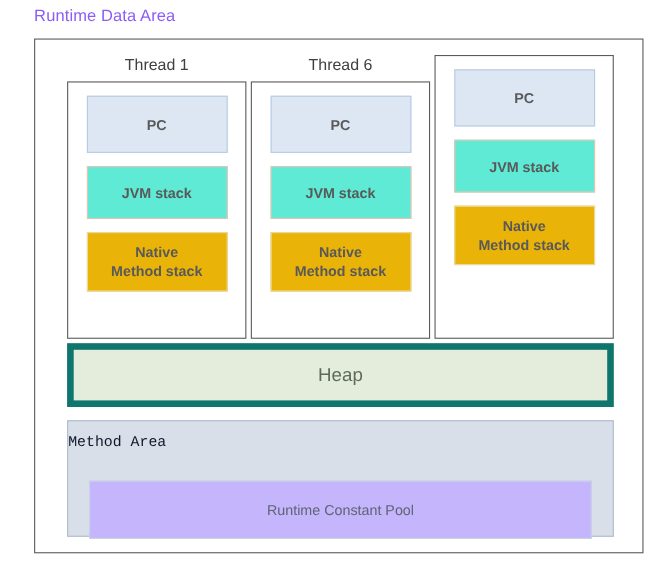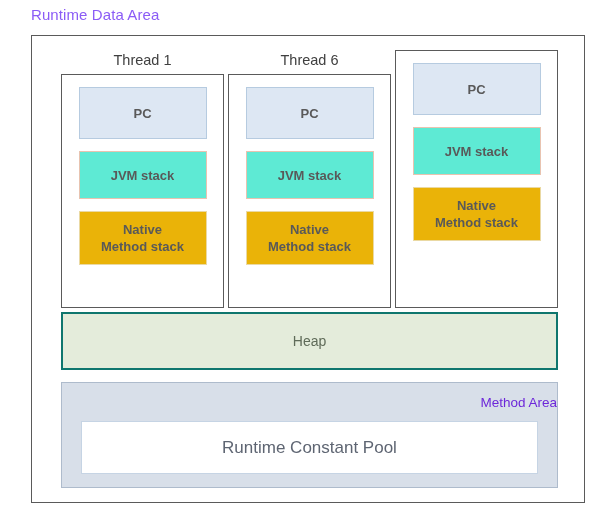"Heap" #heap-region { border: 2px solid #0f766e -> 6px solid #0f766e; font-size: 14px -> 17px }
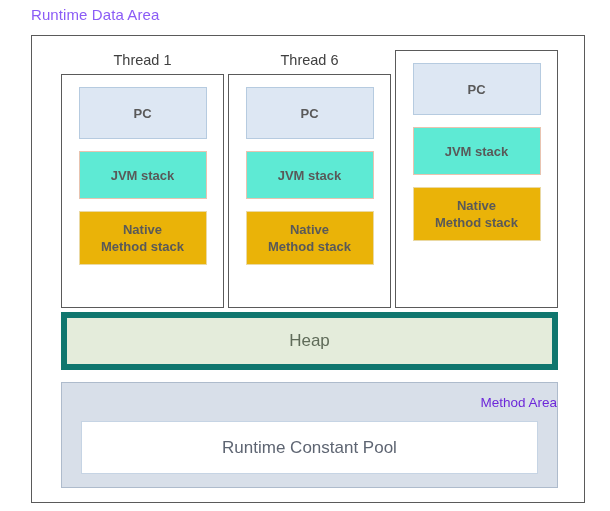"Method Area" #method-area-label { color: #6d28d9 -> #0f172a; font-family: none -> Liberation Mono, monospace; text-align: right -> left }
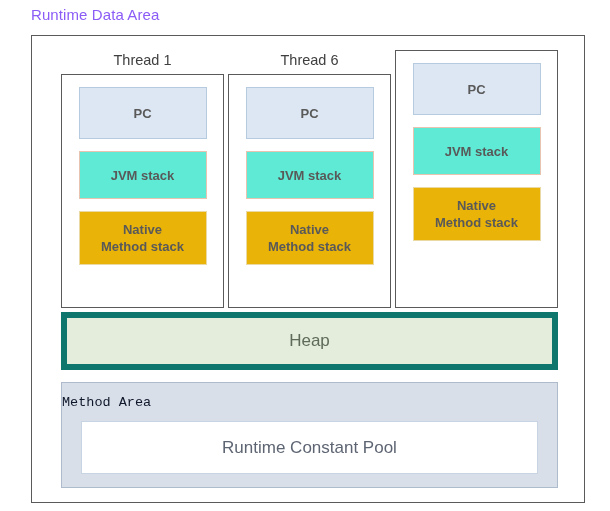"Runtime Constant Pool" #runtime-constant-pool { background: #ffffff -> #c4b5fd; font-size: 17px -> 13px; margin: 0 19px -> 16px 19px }
